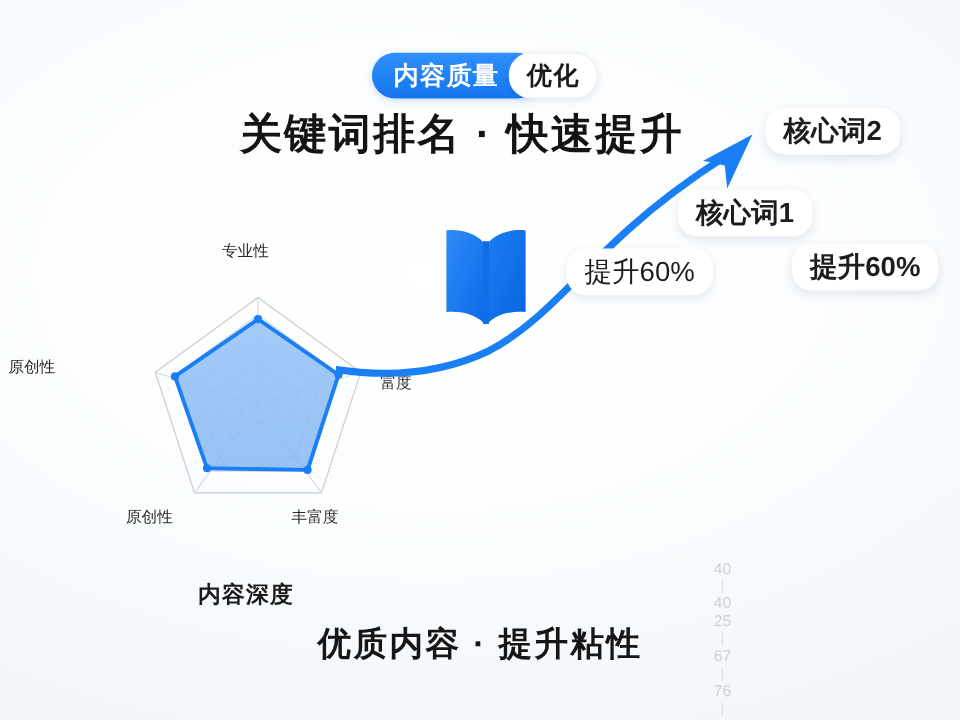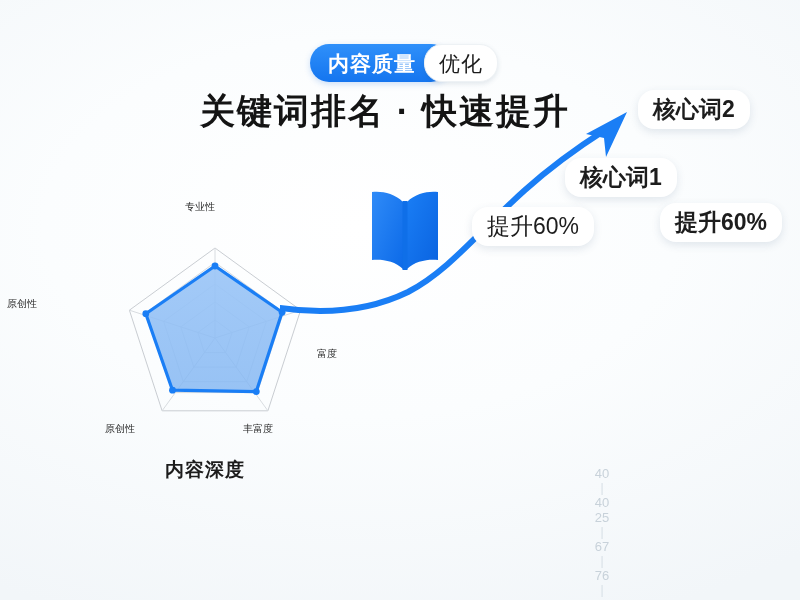"优化" .badge-chip span { font-weight: 400 -> 700 }
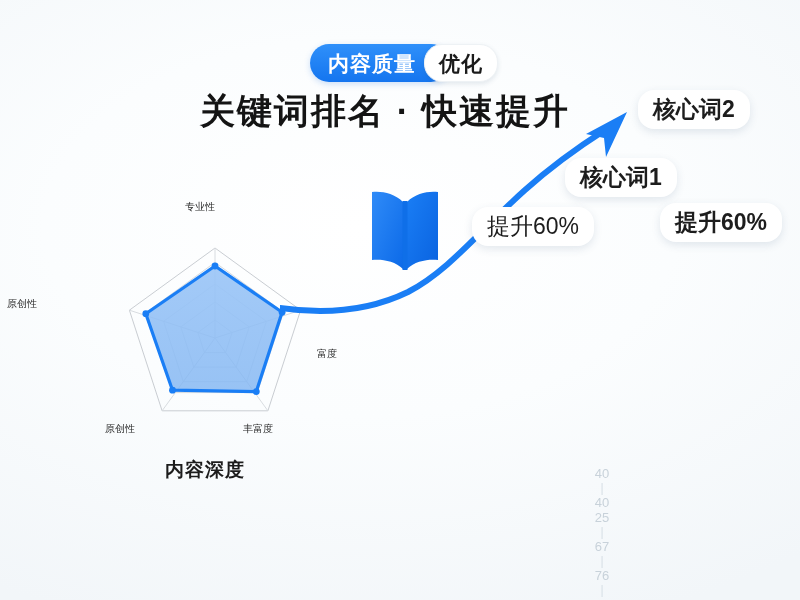"专业性" .radar-label { font-size: 10px -> 13px }
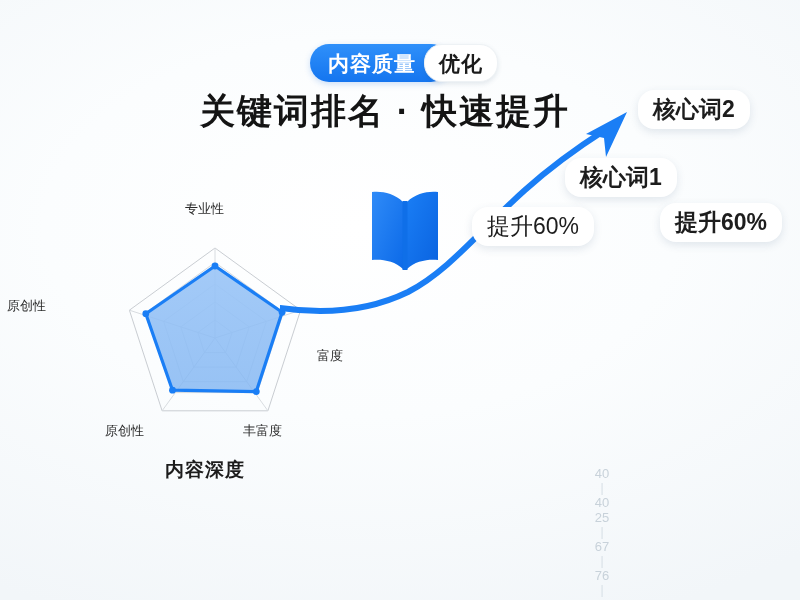"富度" div.radar-label { margin-top: 37px -> none }
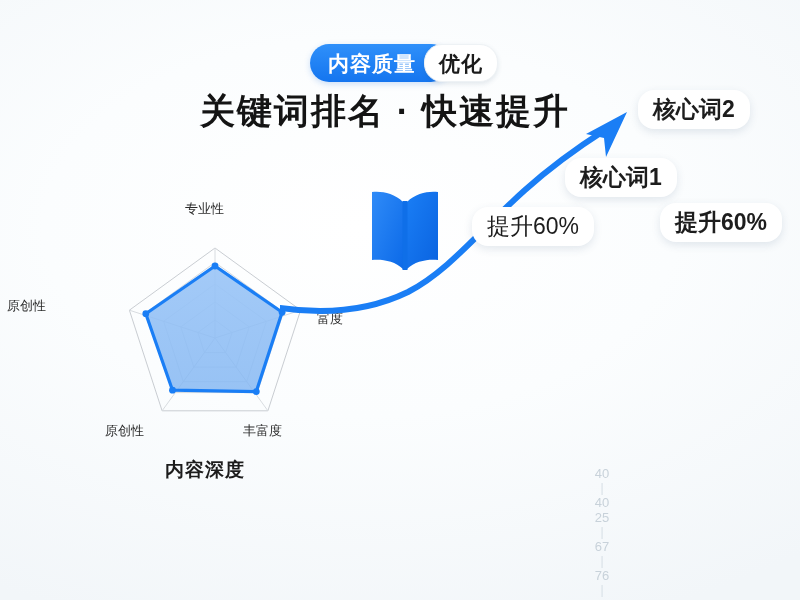"内容深度" .depth-label { top: 457px -> 483px }
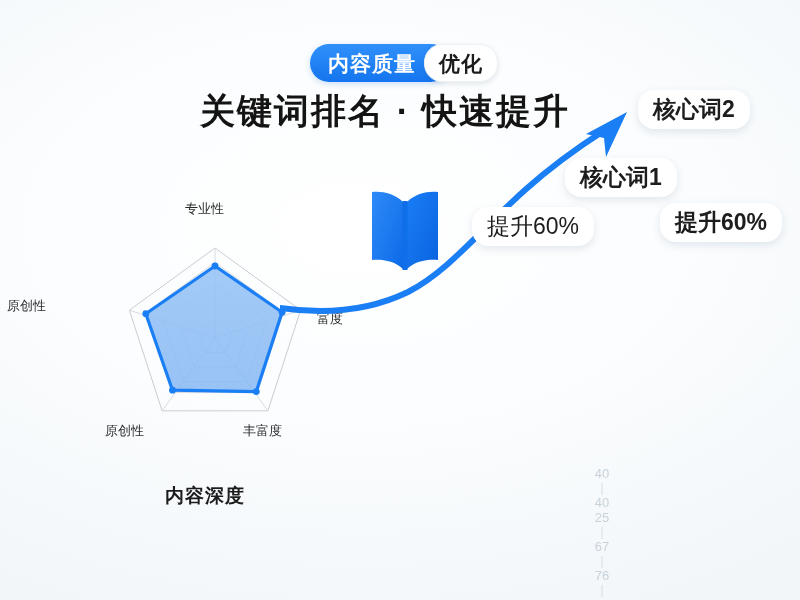"优质内容 · 提升粘性" div.bottom-caption { html: none -> <div>优质内容 · 提升粘性</div> }
